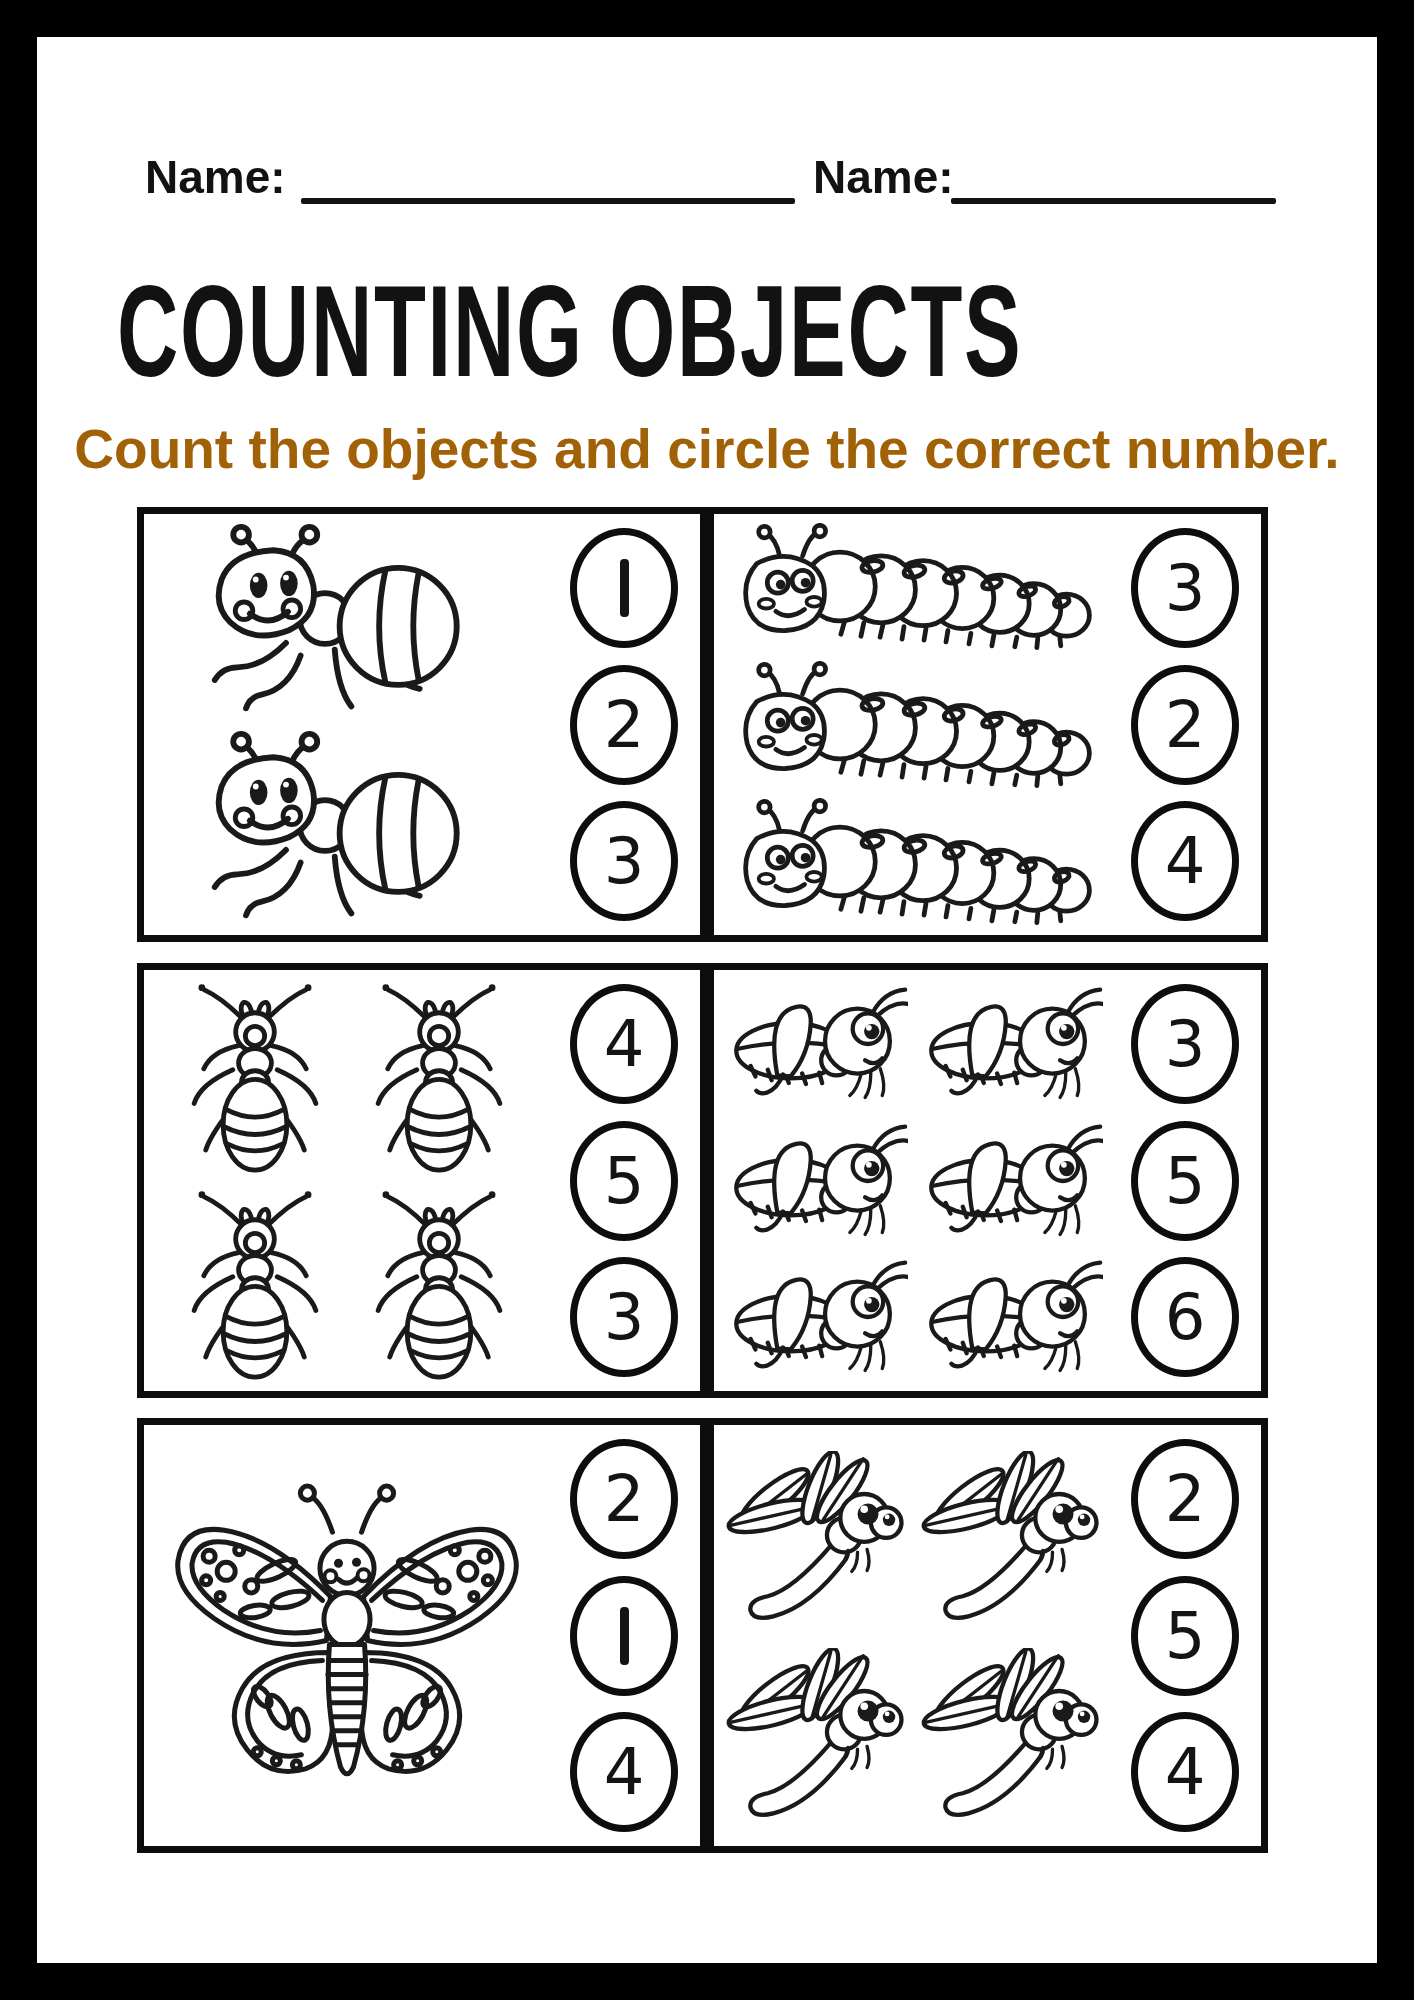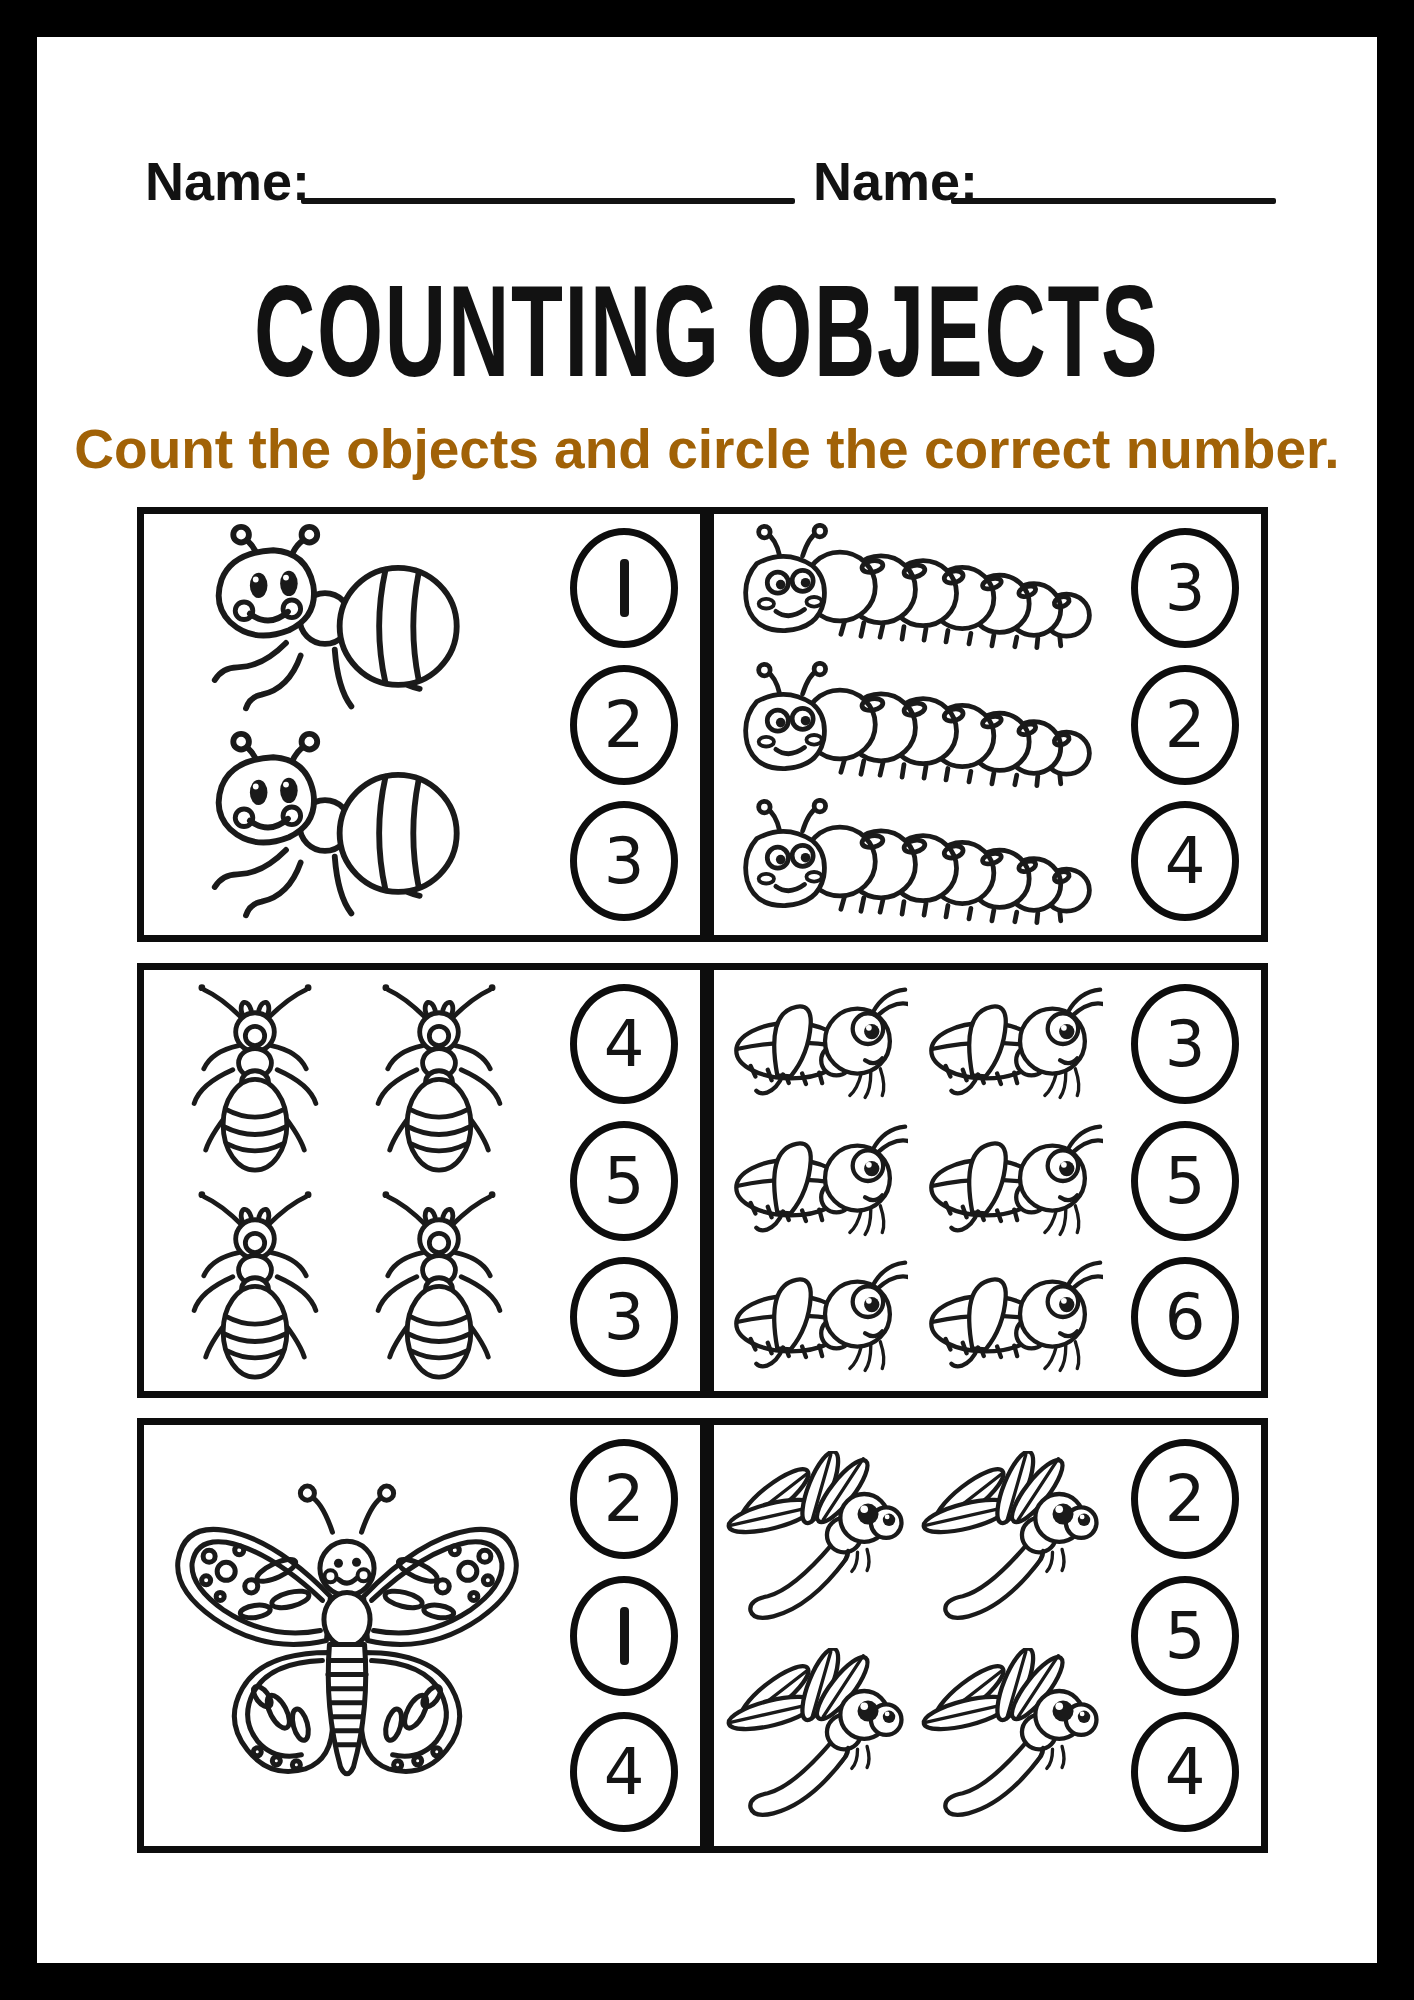"Name:" .hdr-label { font-size: 54px -> 46px }
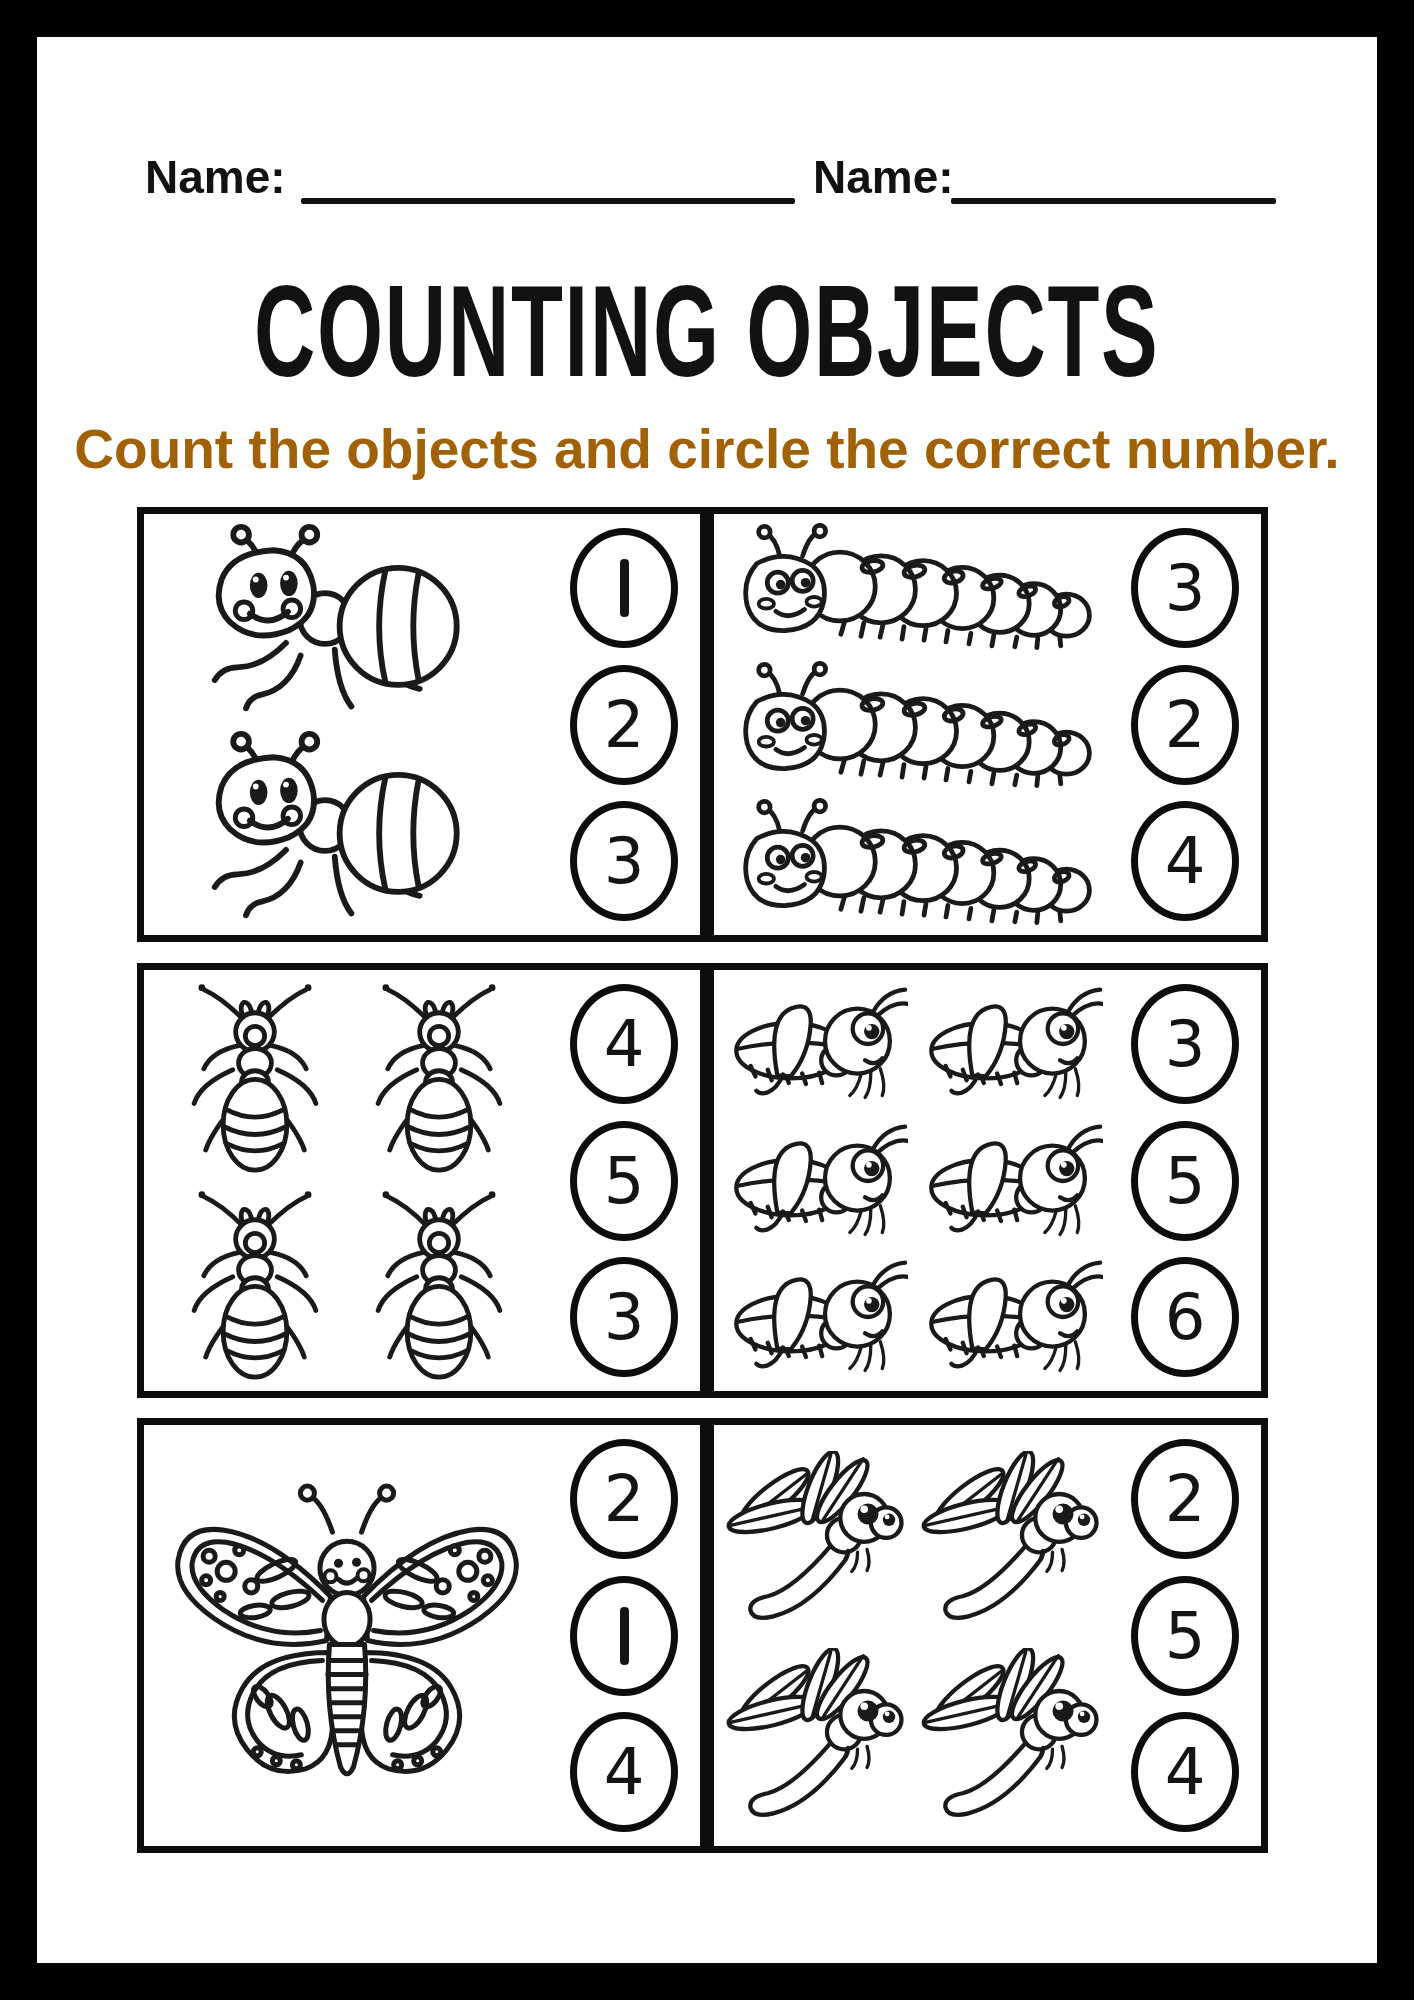"COUNTING OBJECTS" .title-wrap { justify-content: center -> flex-start }
